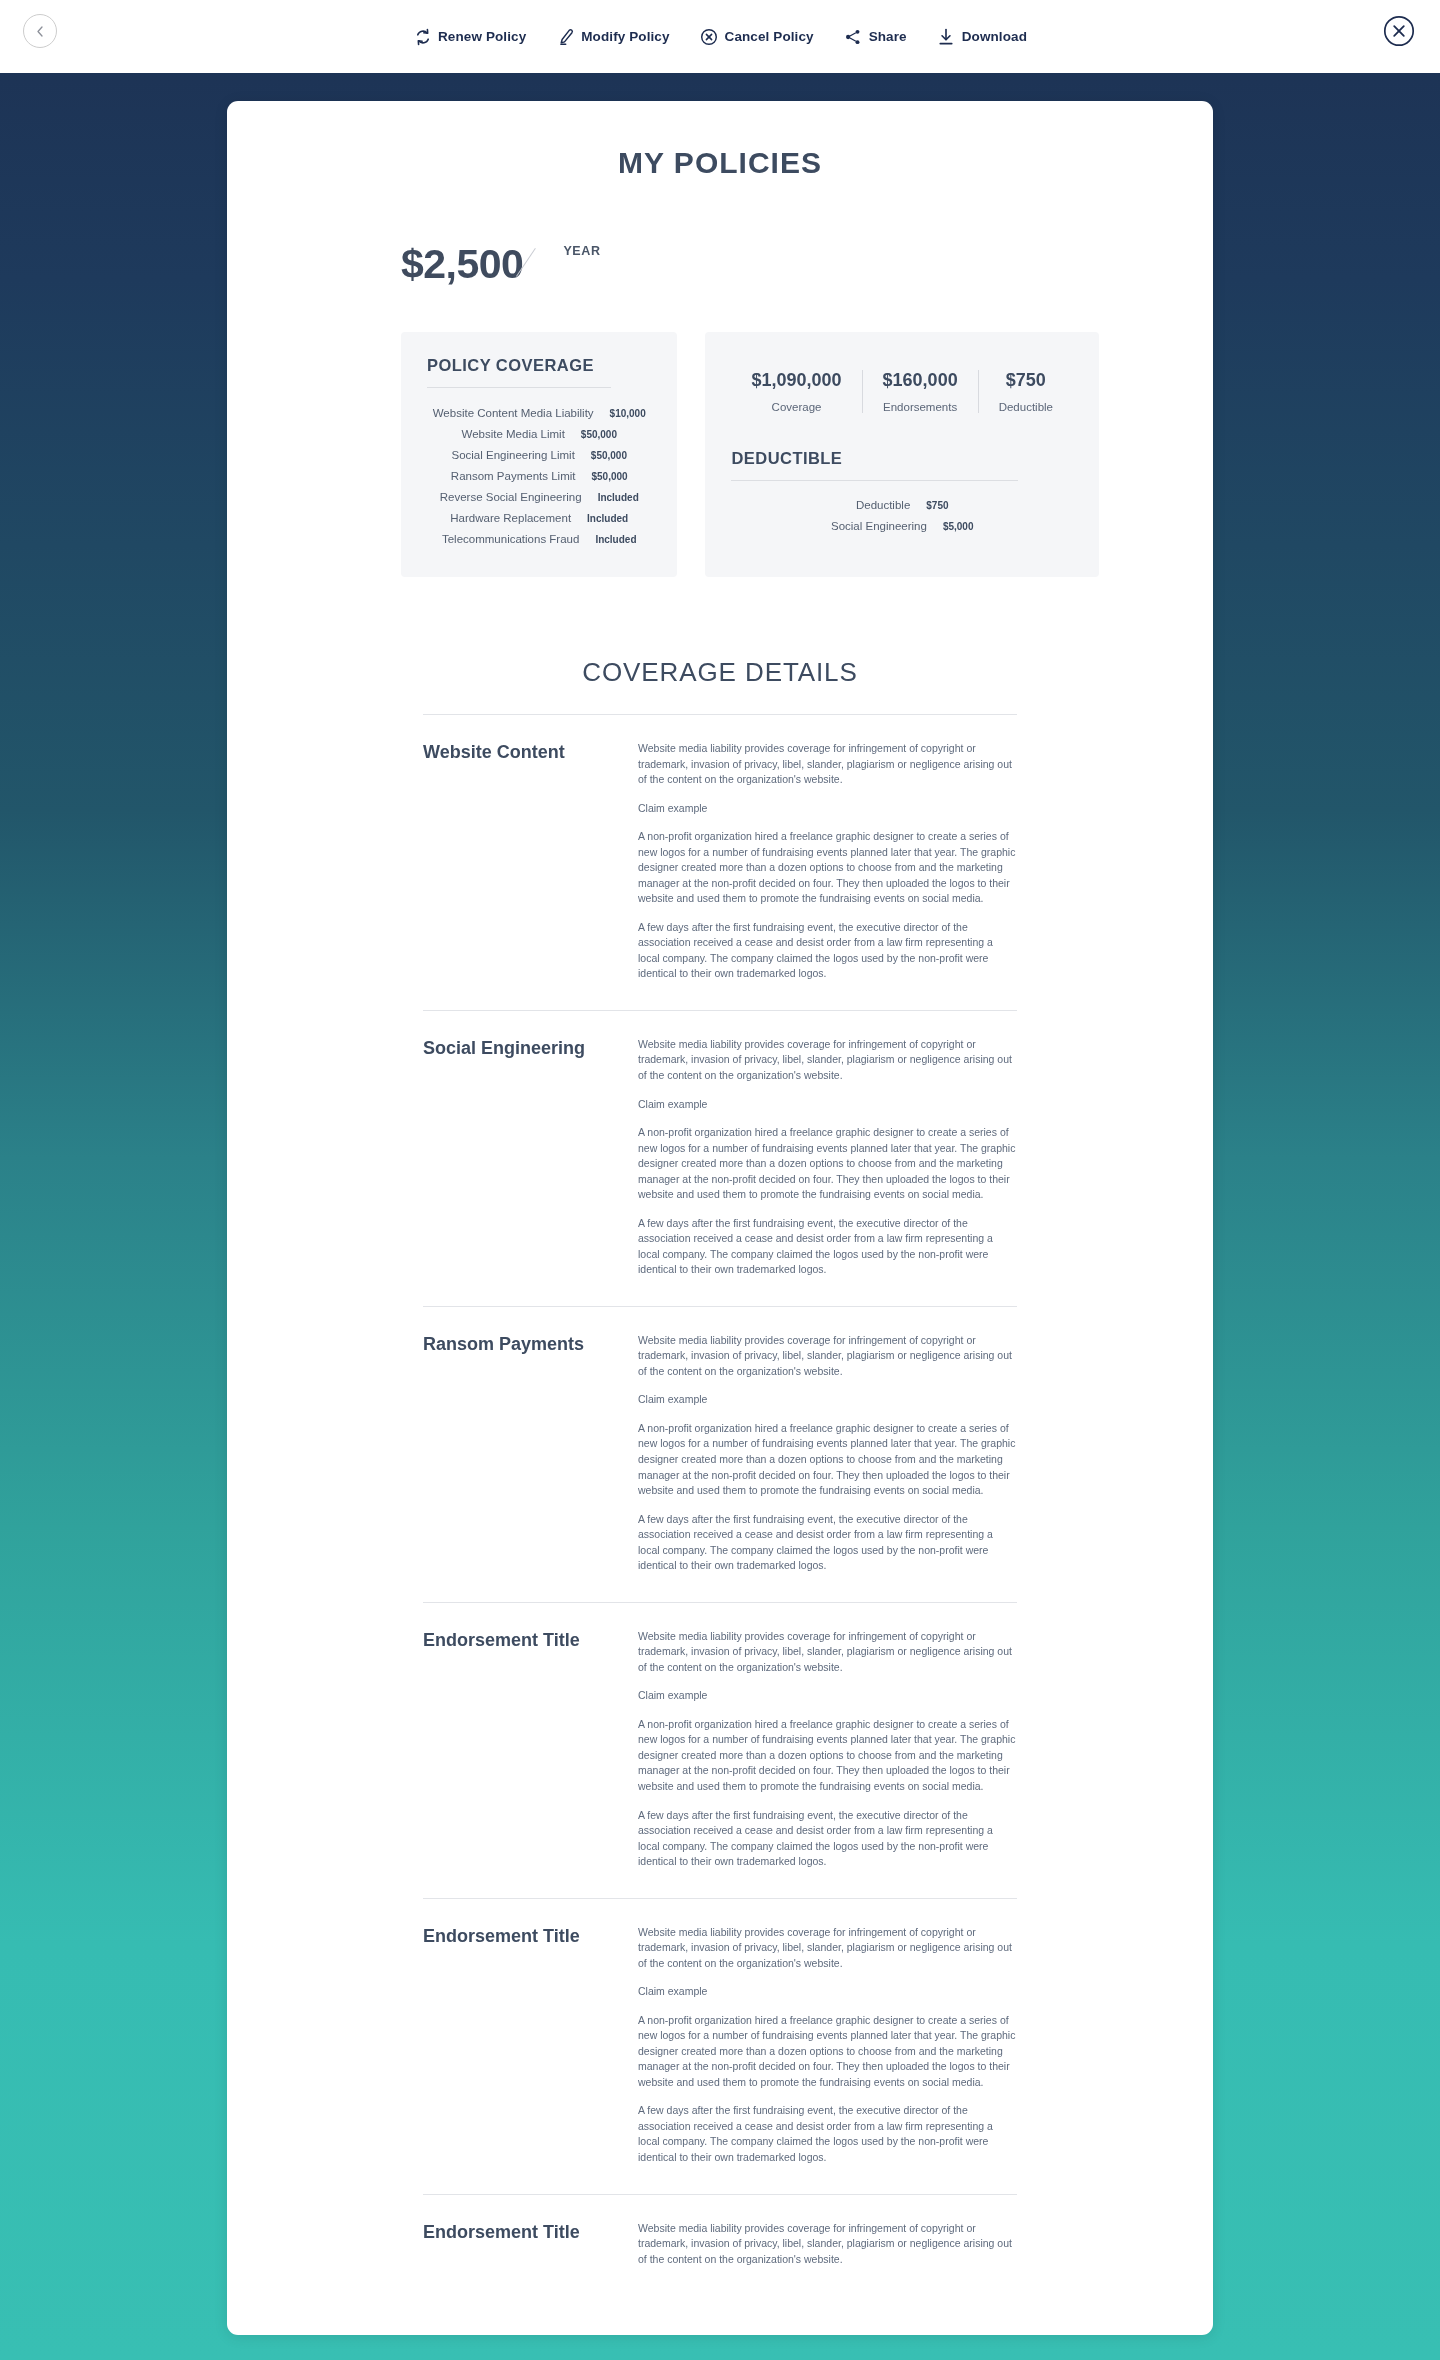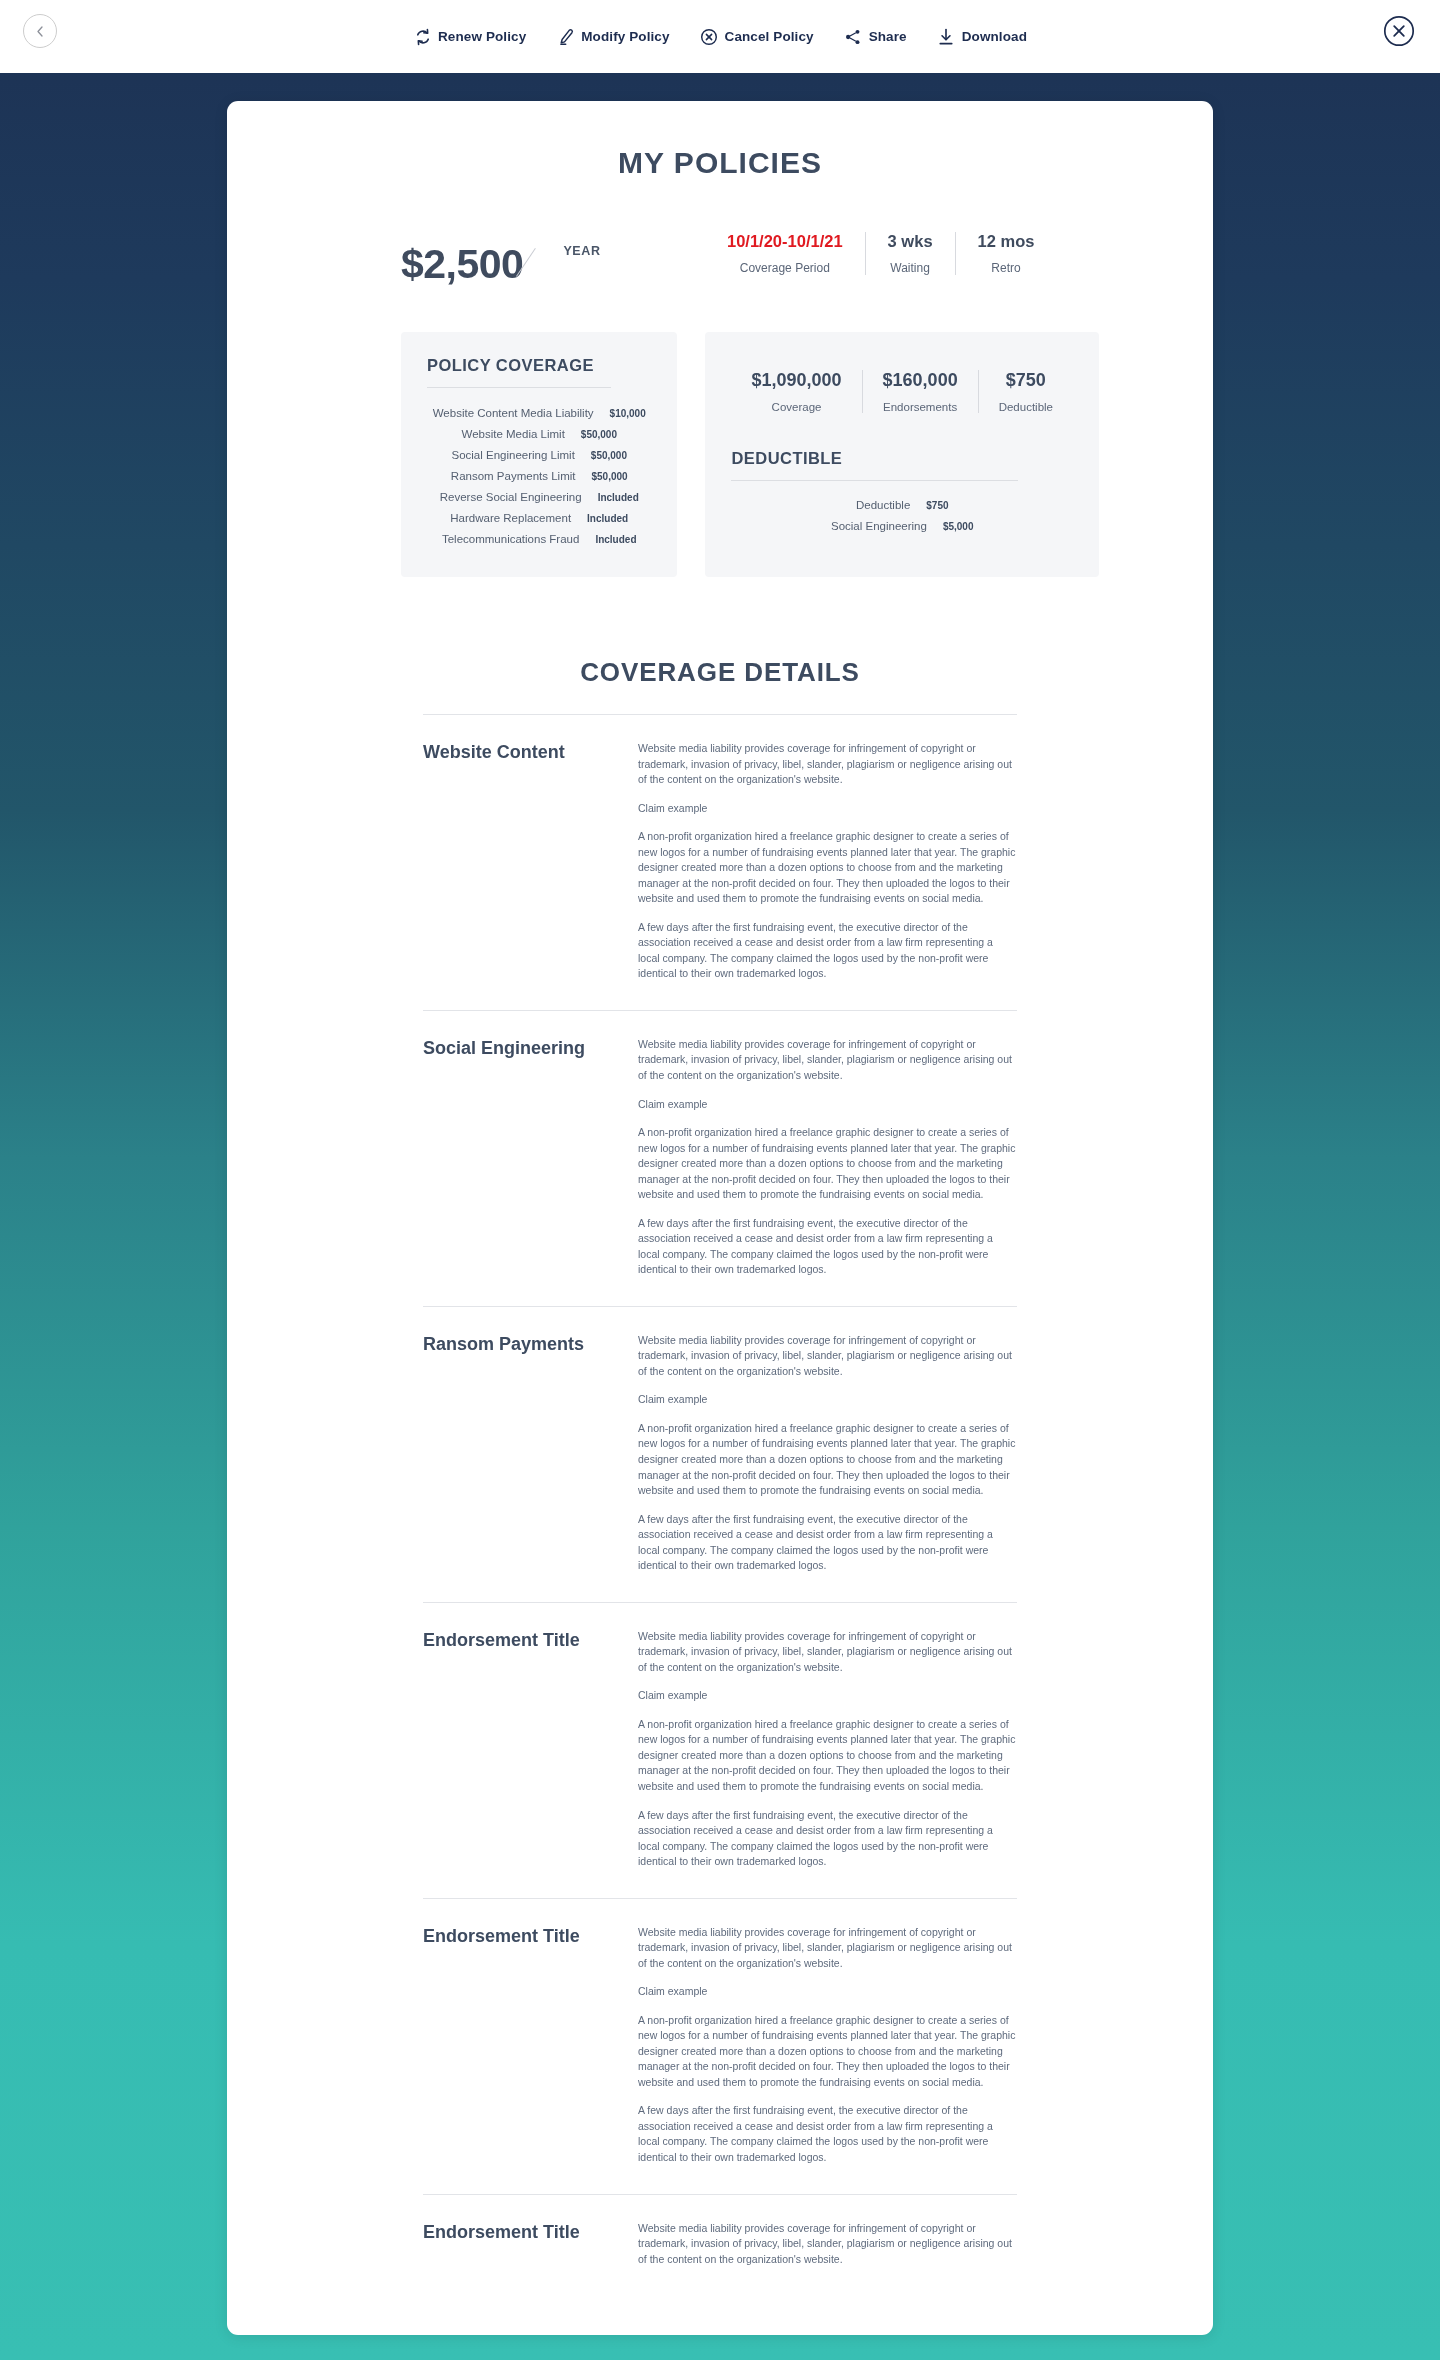"10/1/20-10/1/21" div.period-block { html: <div> <div> <div>10/1/20-10/1/21</div> <div>Coverage Period</div> </div> <div> <div>3 wks</div> <div>Waiting</div> </div> <div> <div>12 mos</div> <div>Retro</div> </div> </div> -> none }
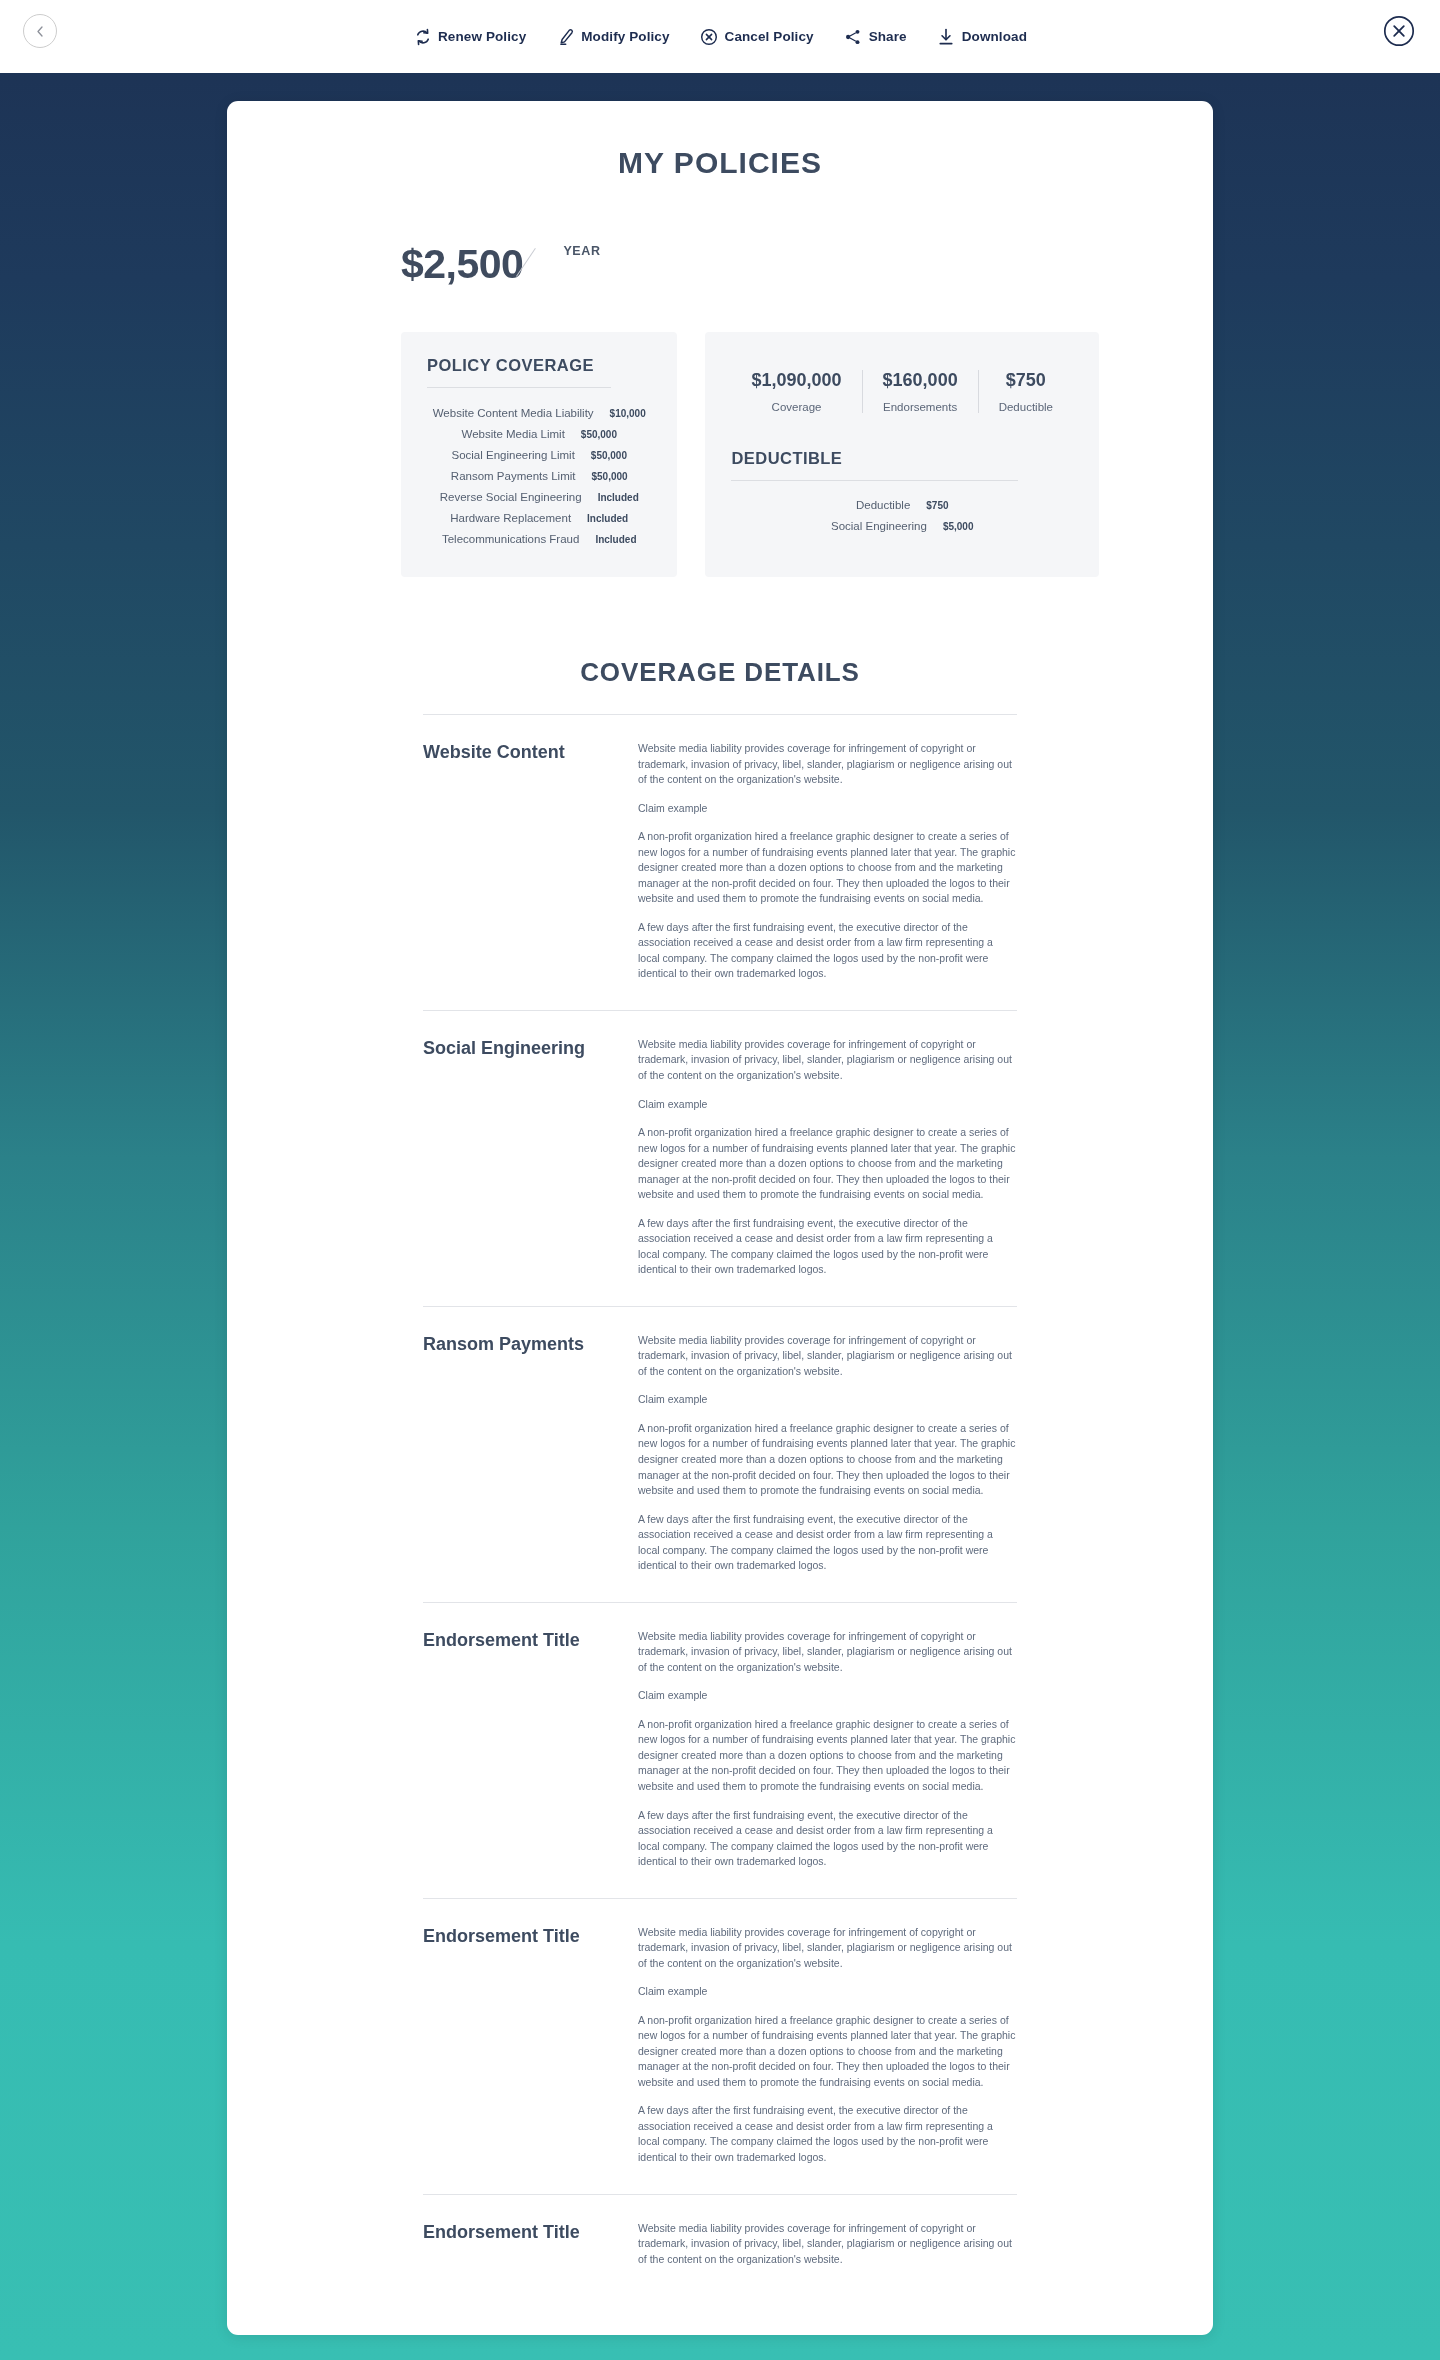"COVERAGE DETAILS" .details-title { font-weight: bold -> normal }
